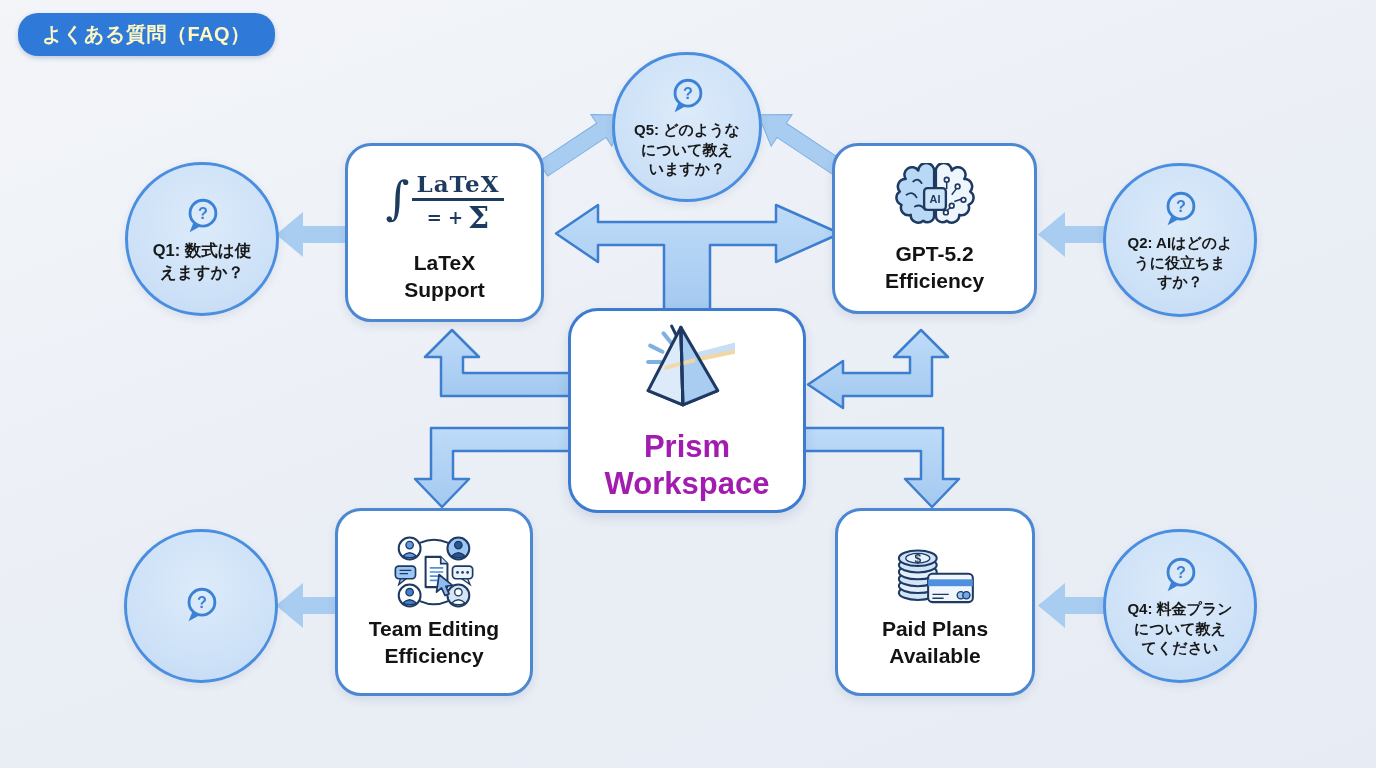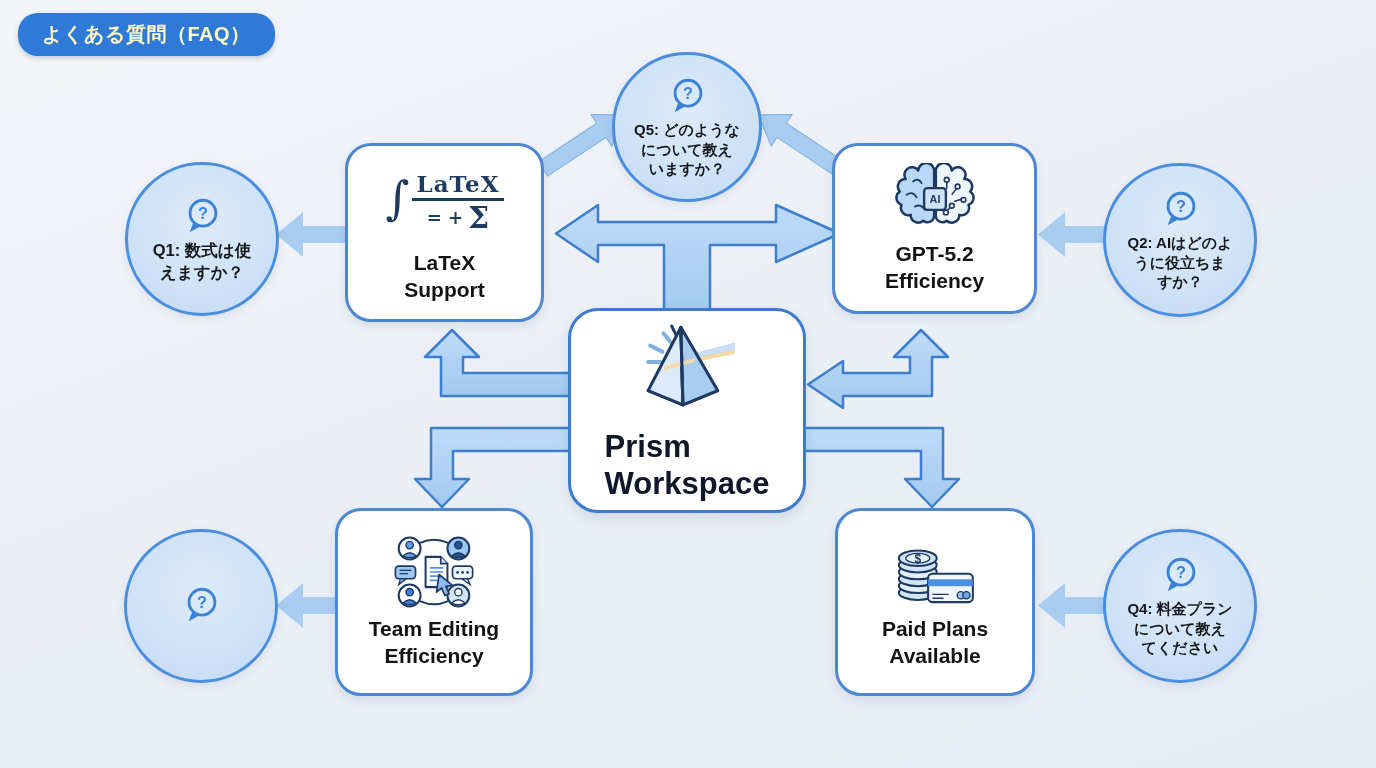"Prism" .ctitle { color: #0f172a -> #a21caf; text-align: left -> center }
